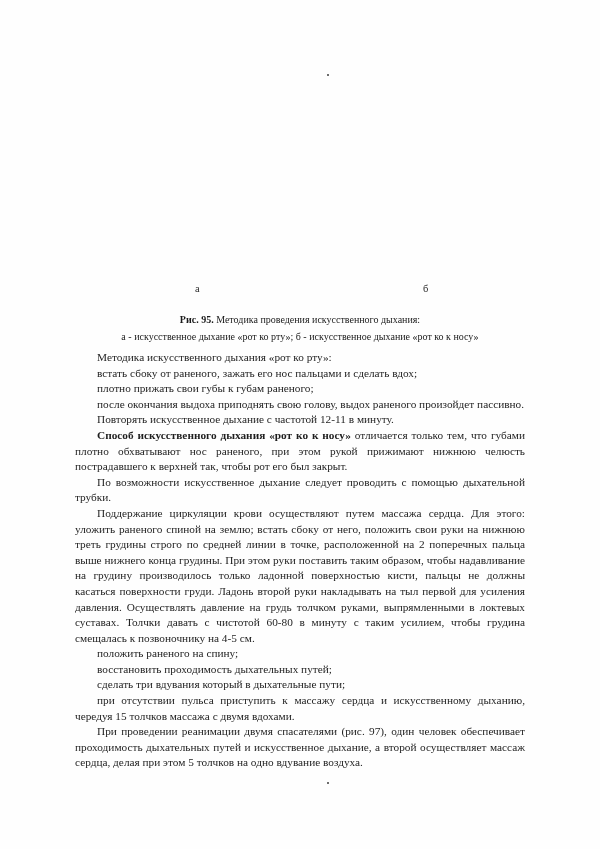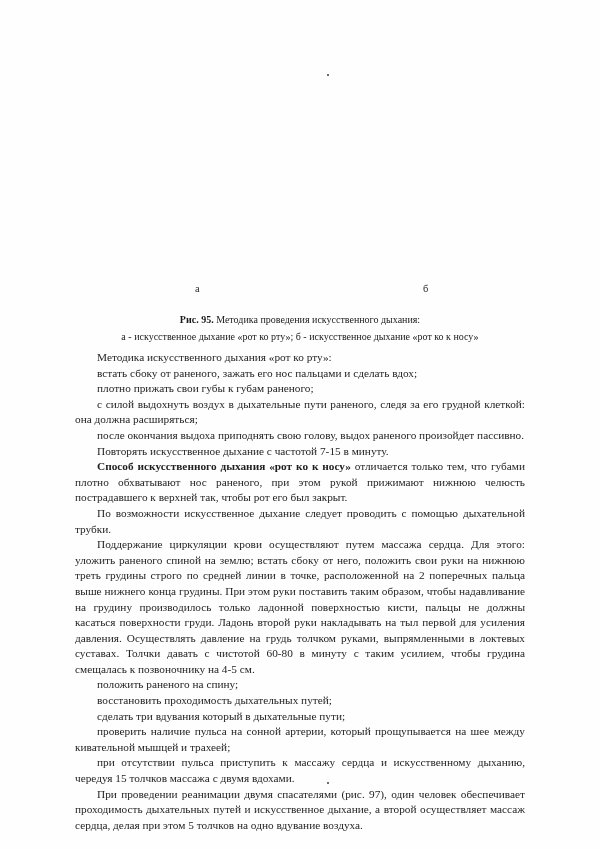"с силой выдохнуть воздух в" p.indent { html: <p>с силой выдохнуть воздух в дыхательные пути раненого, следя за его грудной клеткой: она должна расширяться;</p> -> none }
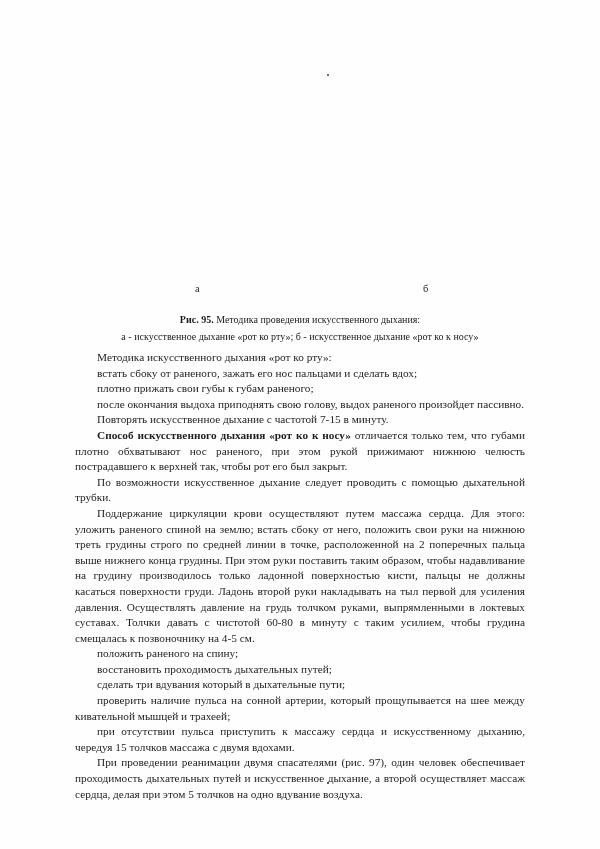"Повторять искусственное дыхание с" p.indent { text: 7-15 -> 12-11 }
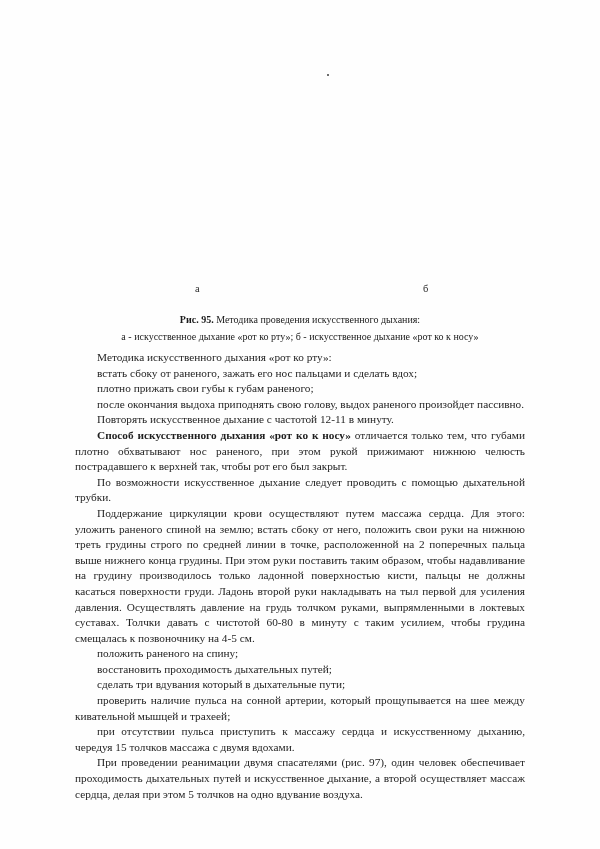"проверить наличие пульса на сонной" p.indent { html: <p>проверить наличие пульса на сонной артерии, который прощупывается на шее между кивательной мышцей и трахеей;</p> -> none }
